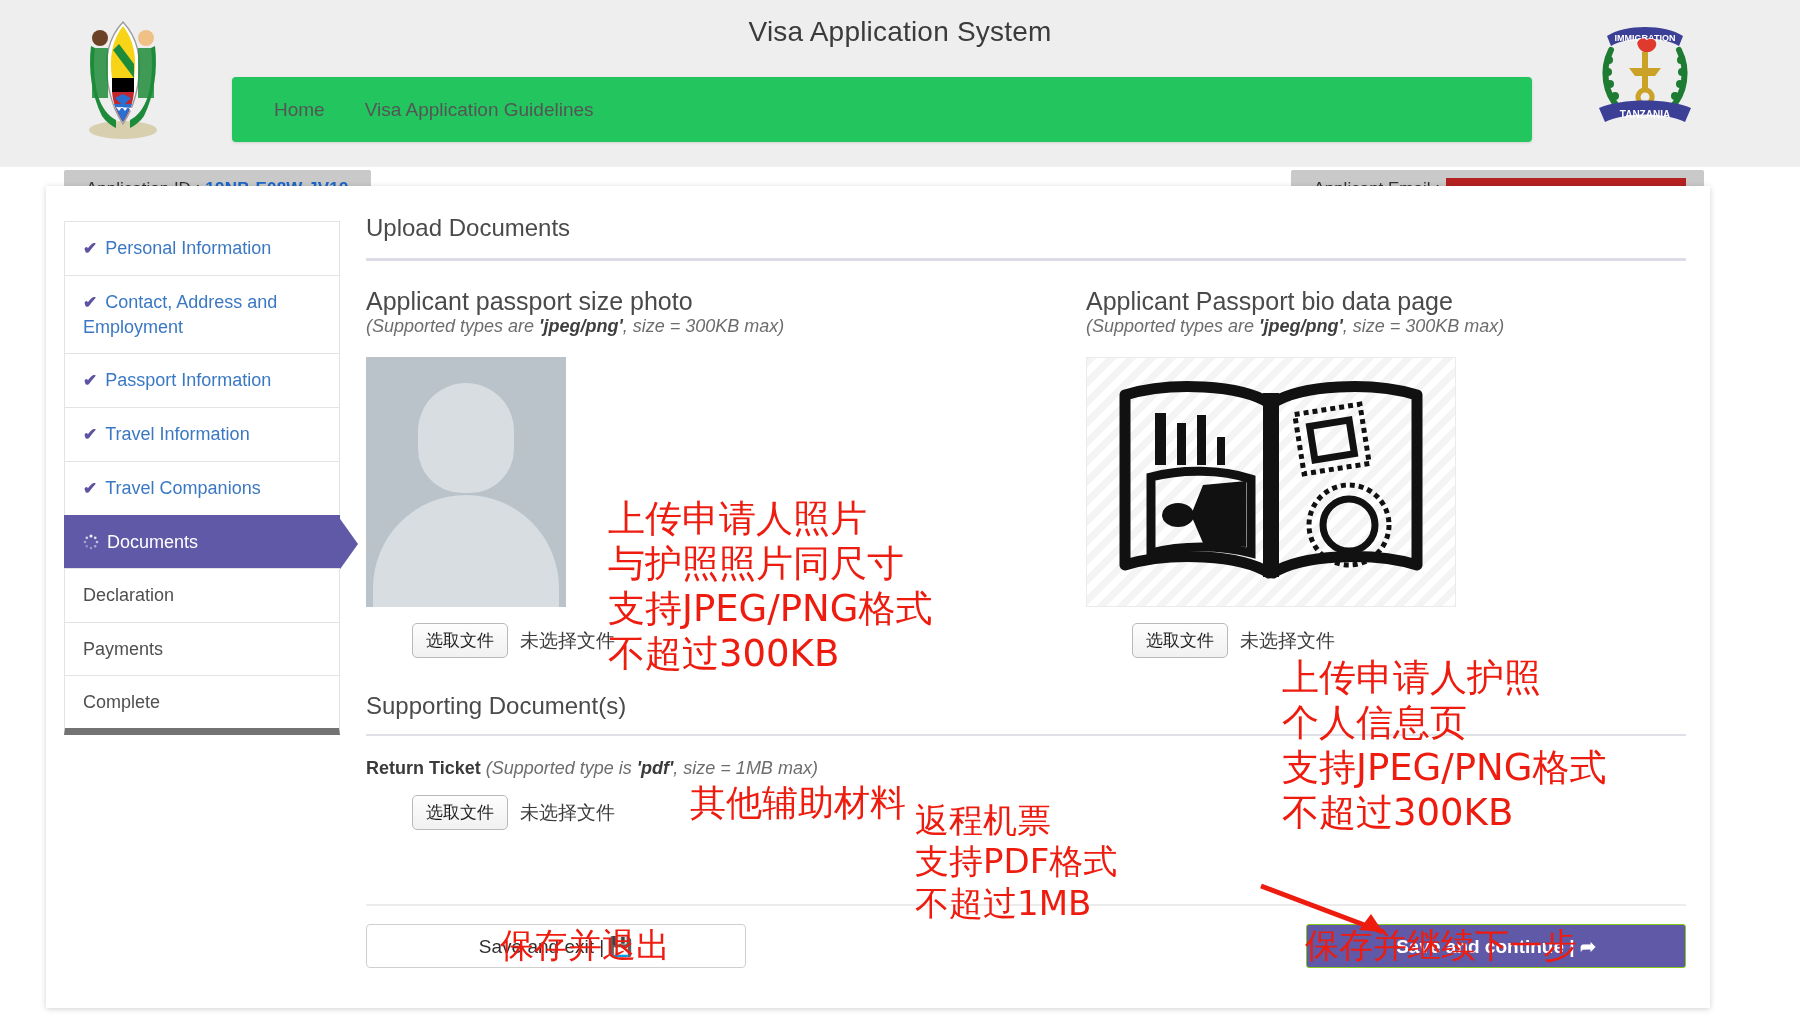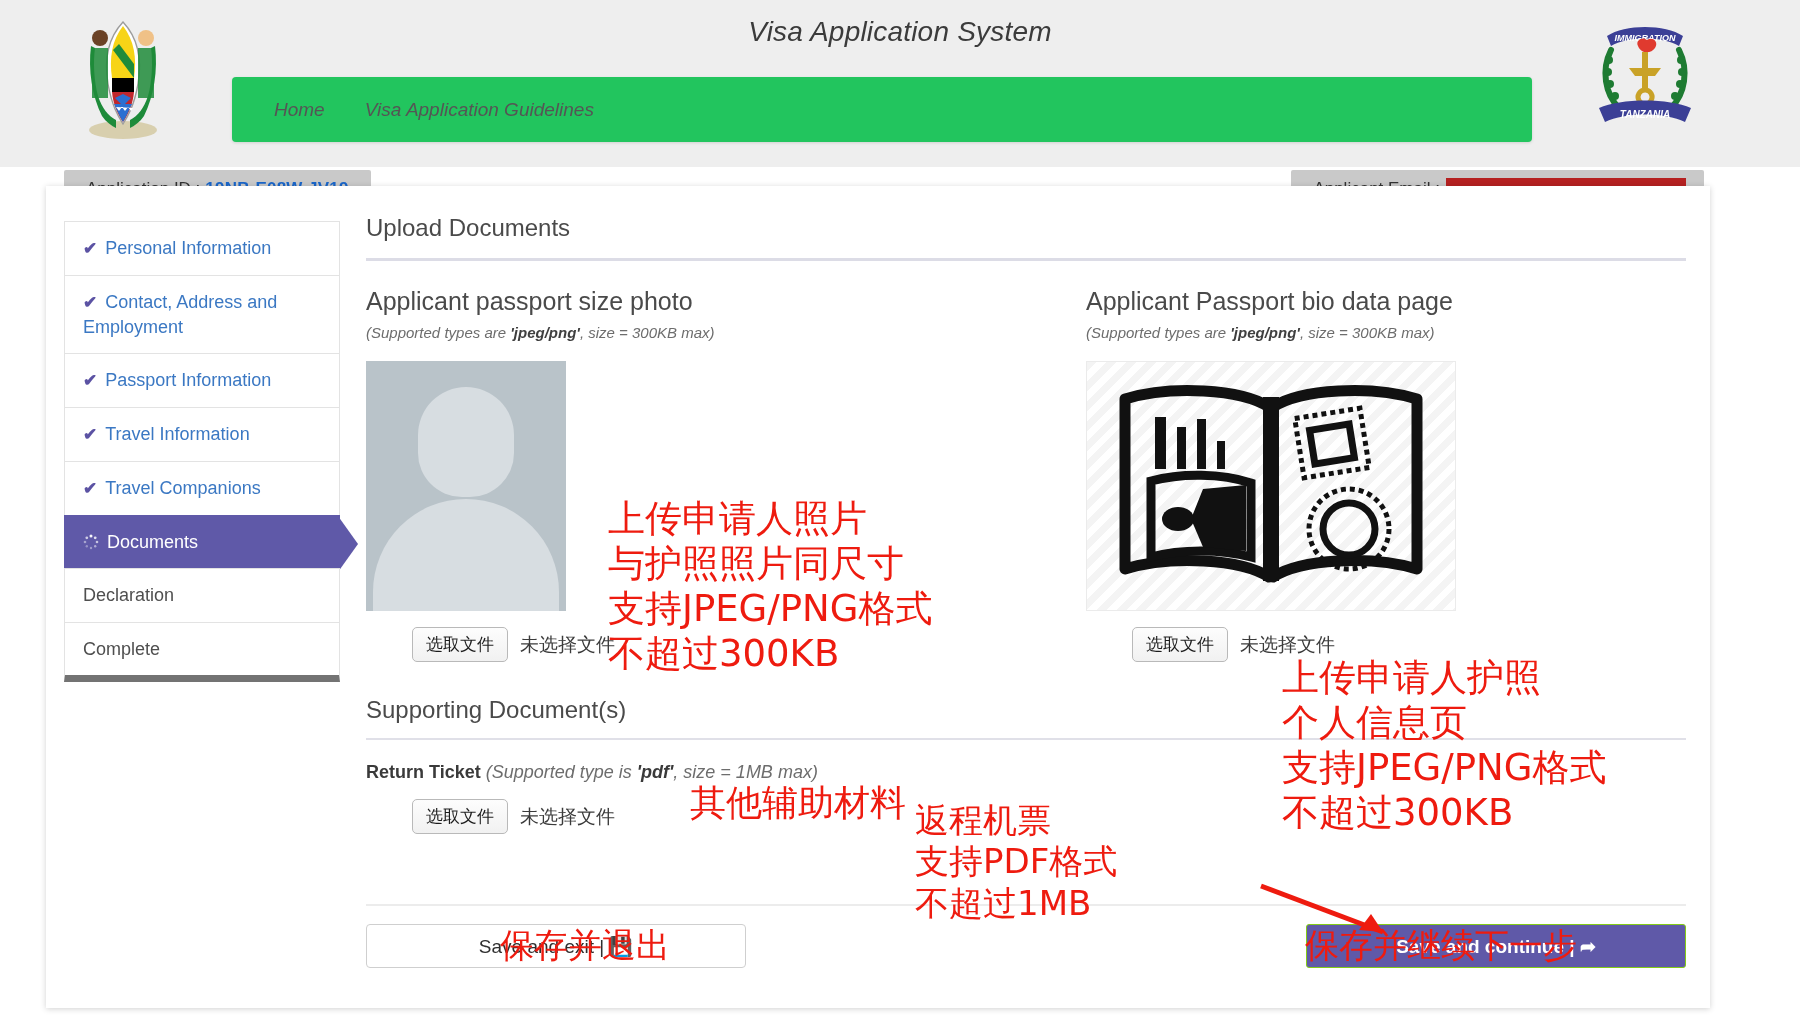"Visa Application System" .banner { font-style: italic -> none }
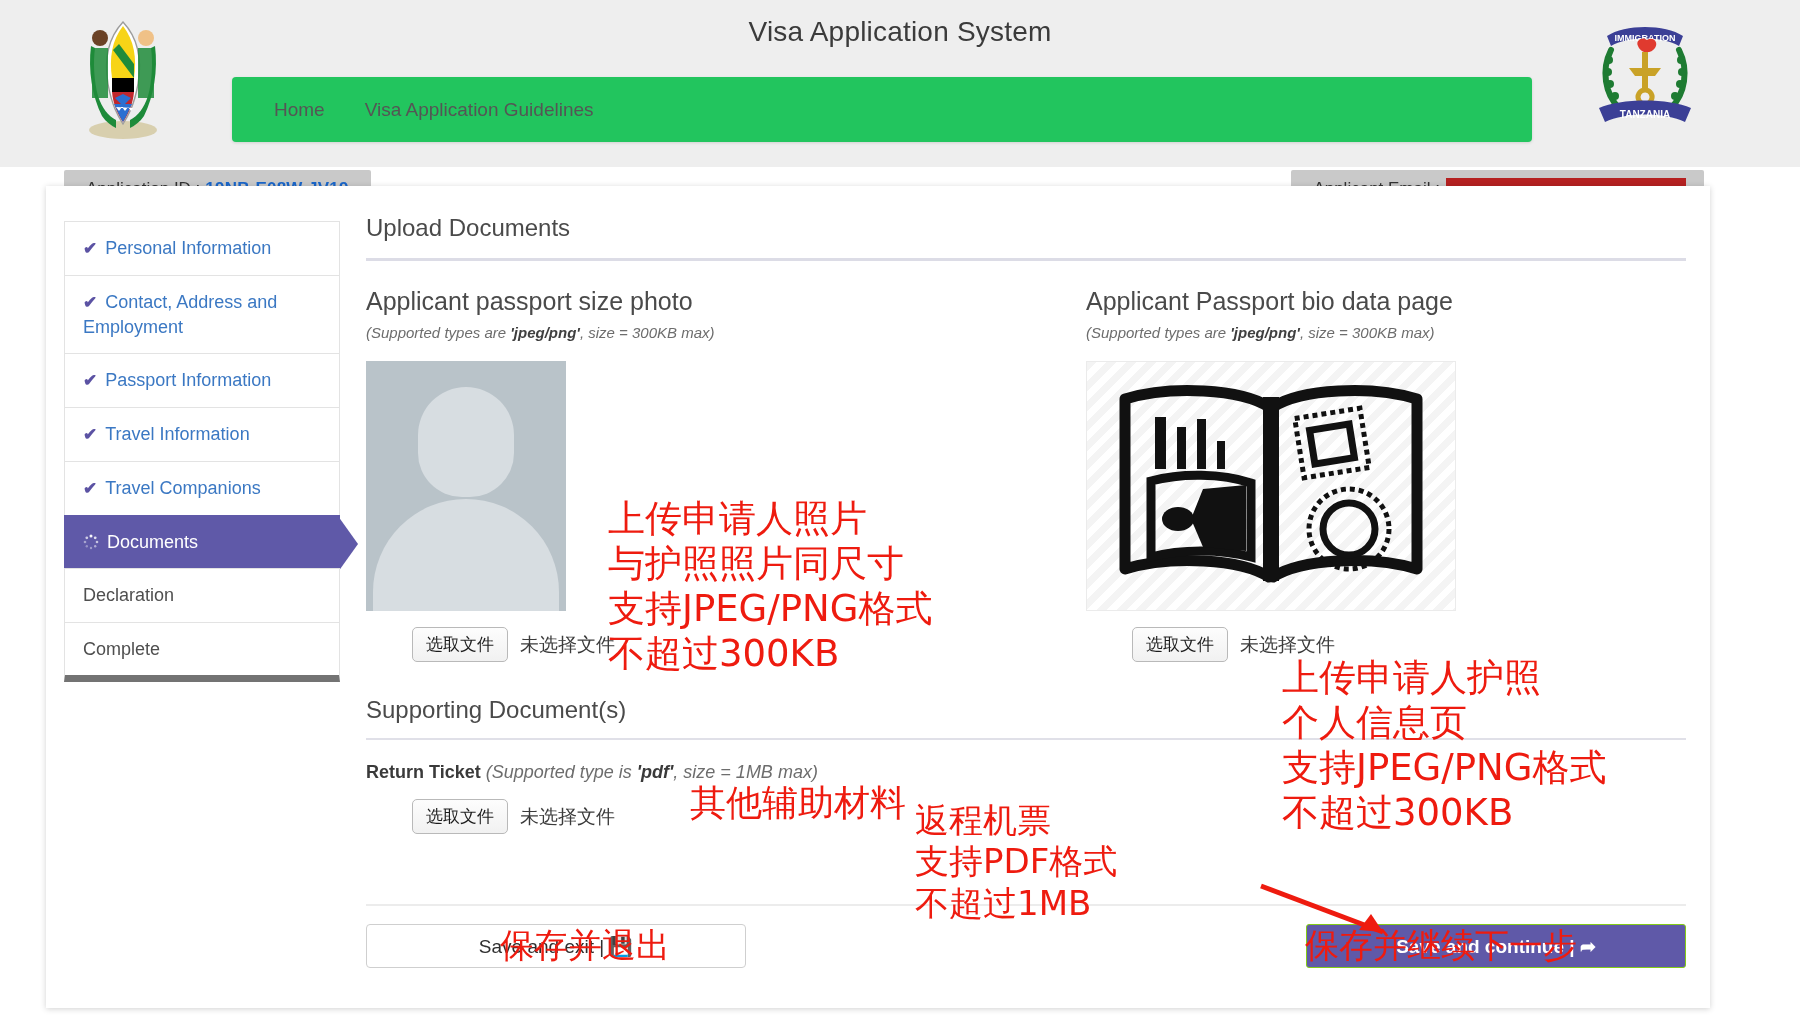"(Supported types are 'jpeg/png', size" .doc-sub { font-size: 15px -> 18px; margin-top: 8px -> none }
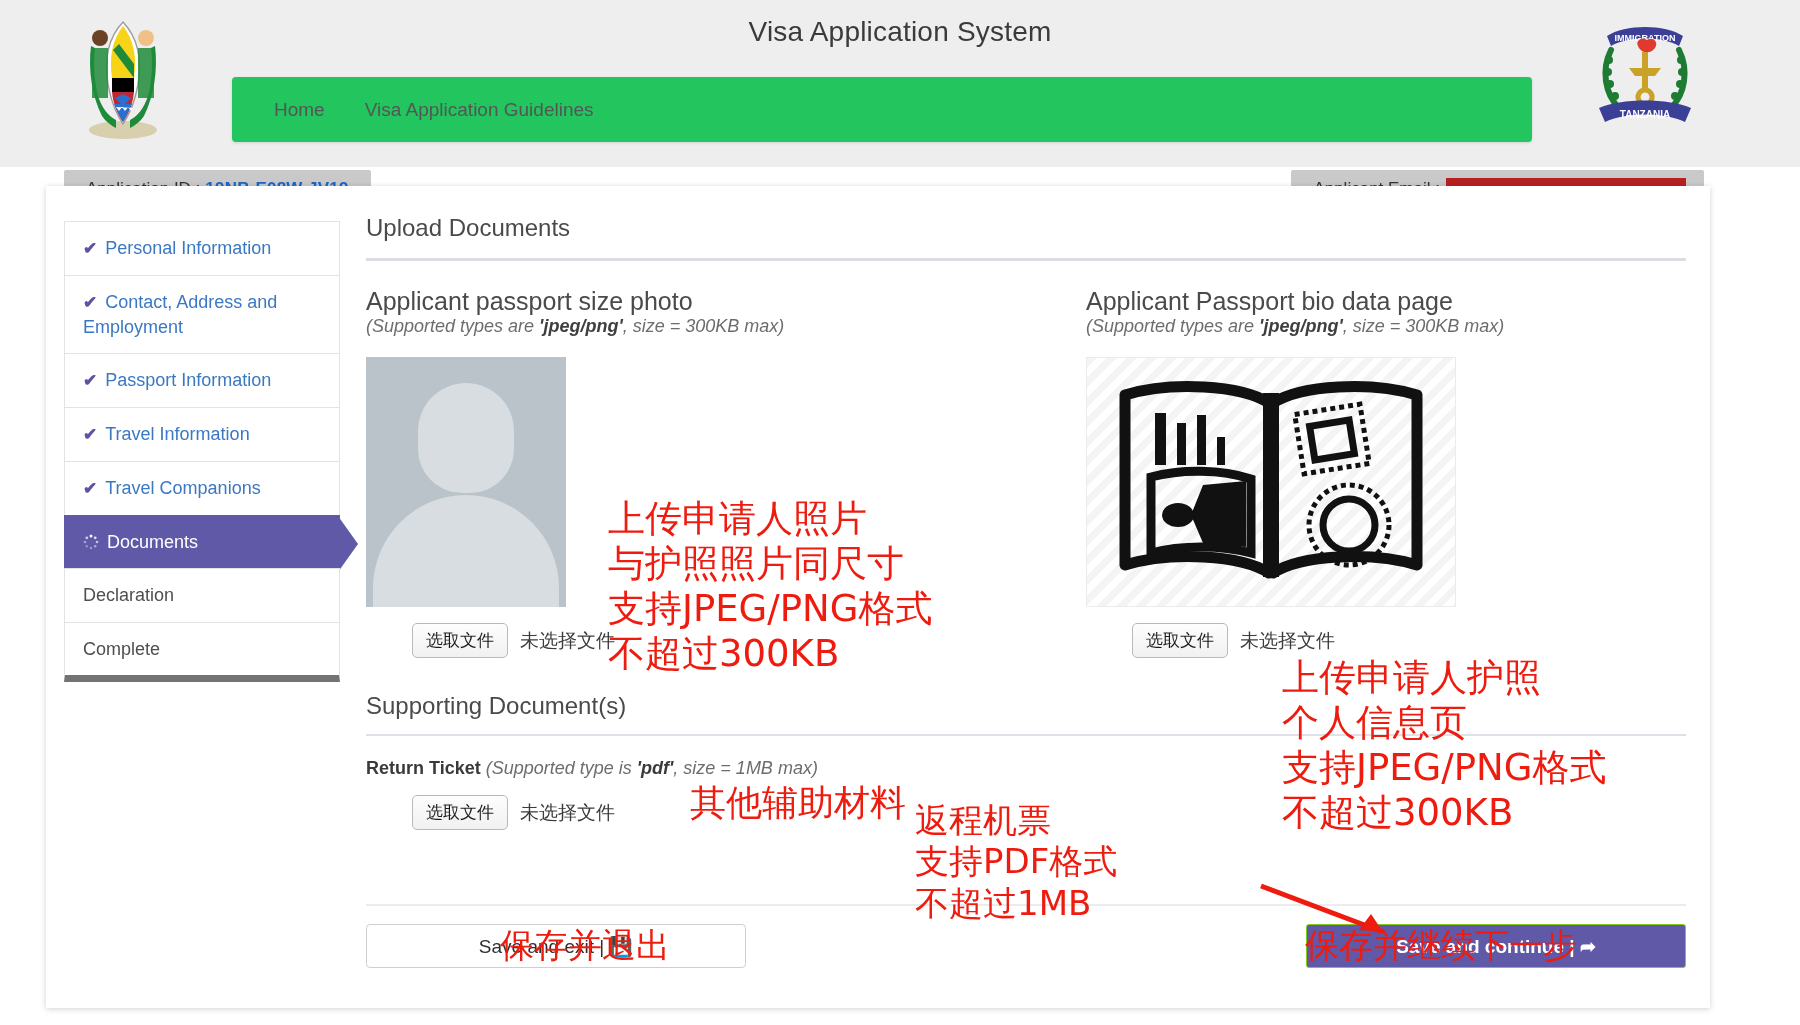"Payments" div.side-item { html: none -> <div> <span>Payments</span> </div> }
